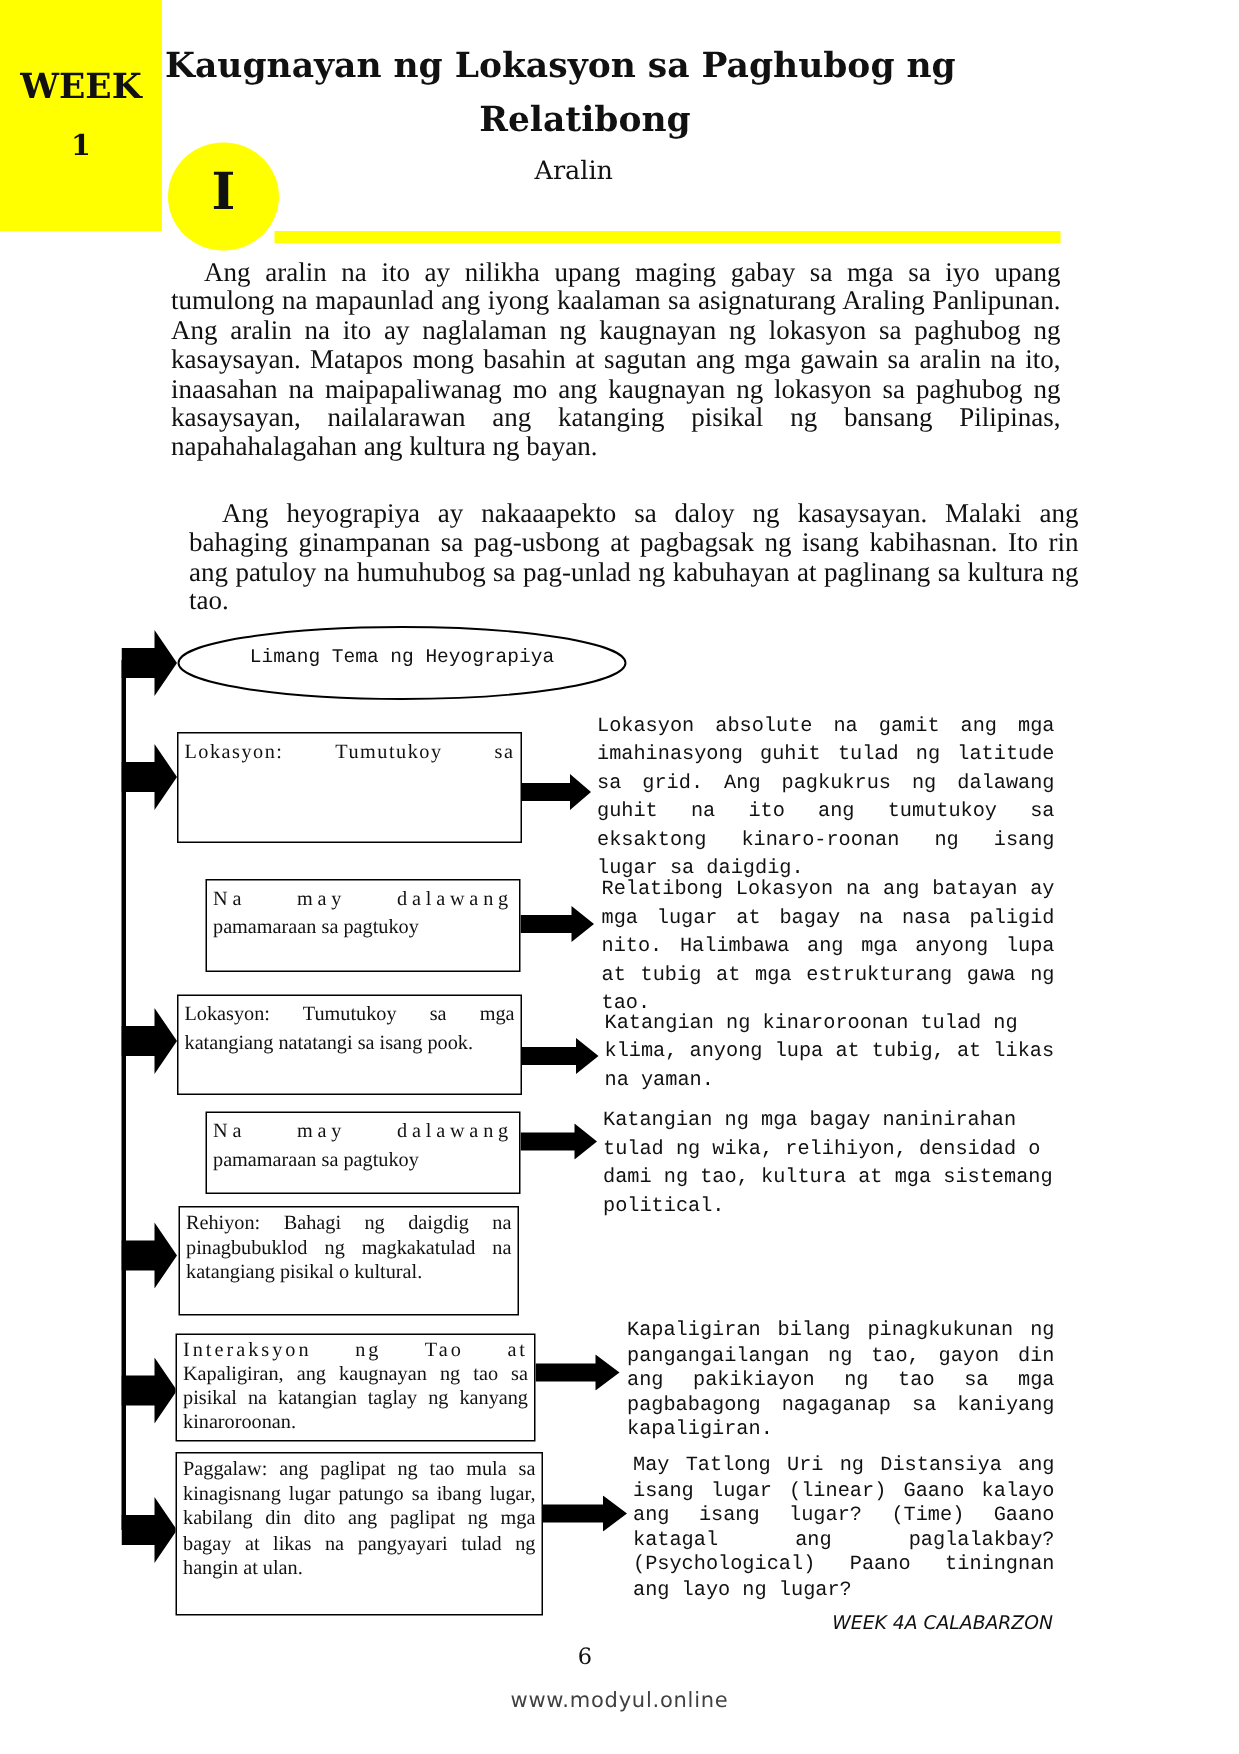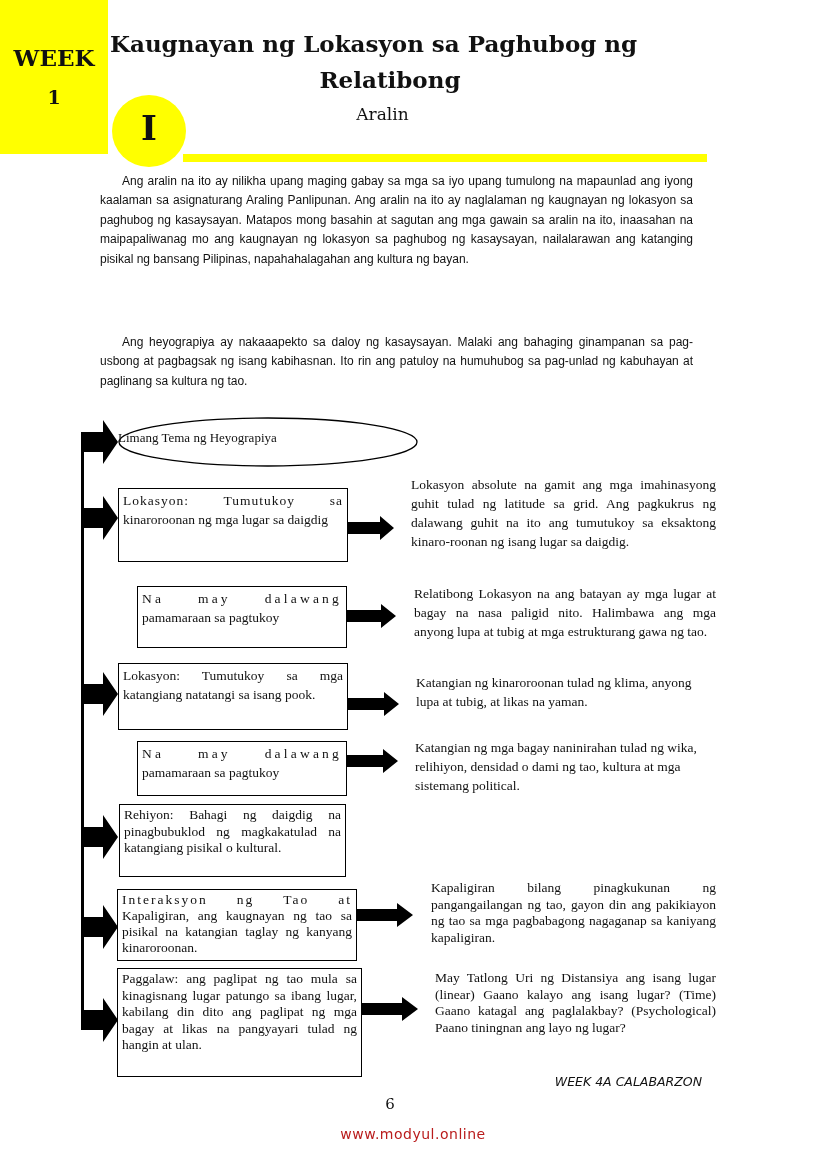"Ang aralin na ito ay" .para { font-family: Liberation Sans, sans-serif -> Liberation Serif, serif; font-size: 12px -> 18px; left: 100px -> 114px }
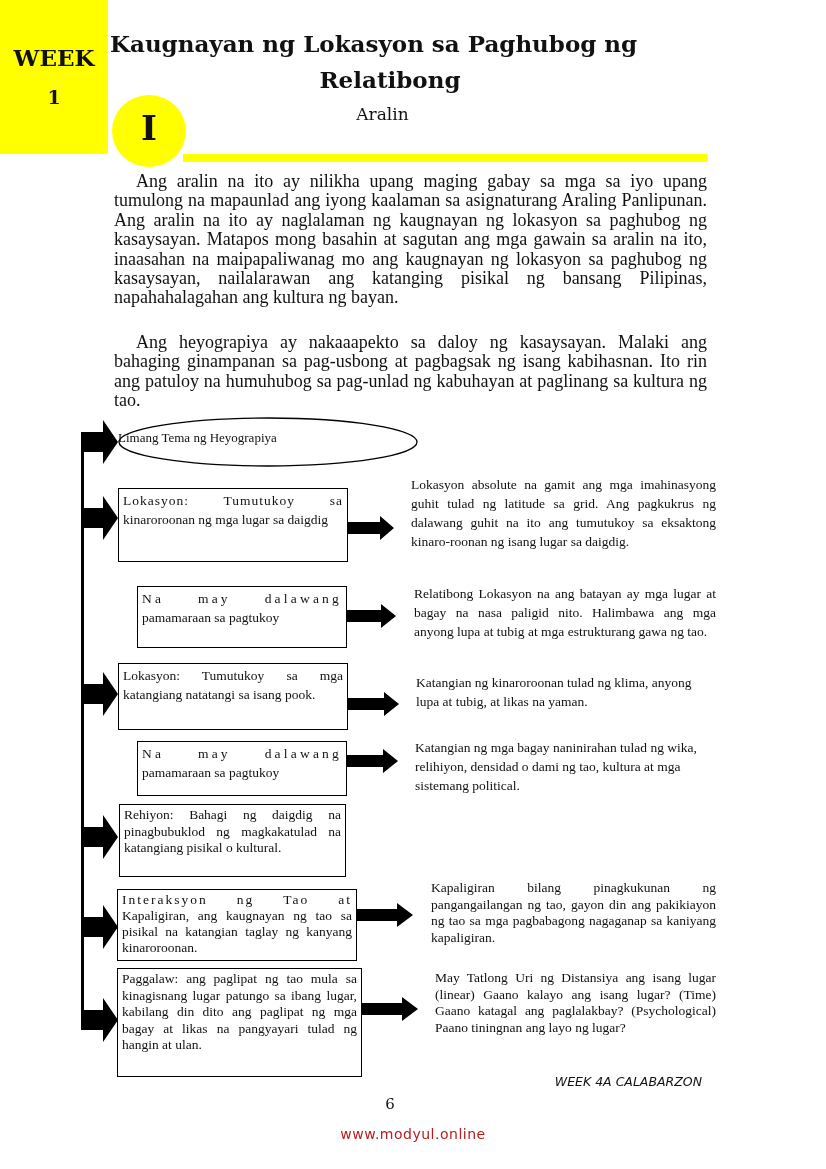"Ang heyograpiya ay nakaaapekto sa" #para2 { margin-left: none -> 12px }
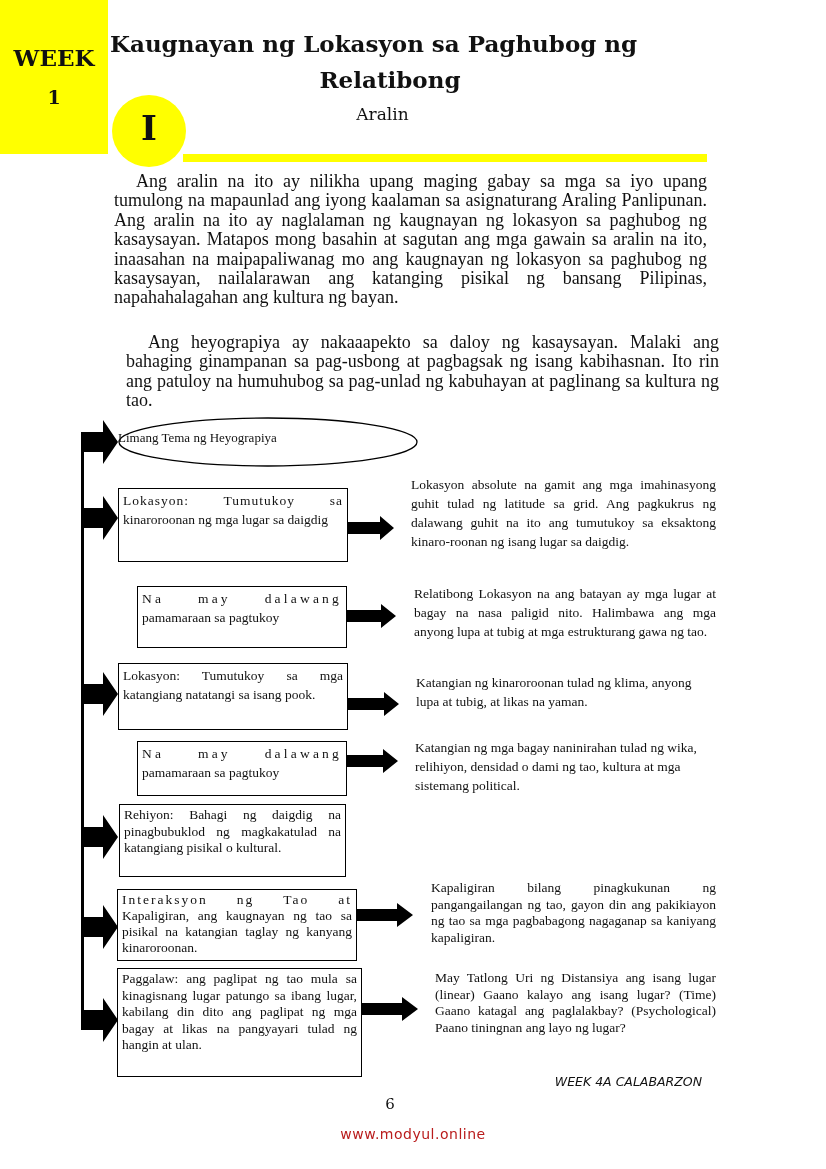"Limang Tema ng Heyograpiya" #oval-text { font-family: Liberation Serif, serif -> Liberation Mono, monospace; text-align: none -> center }
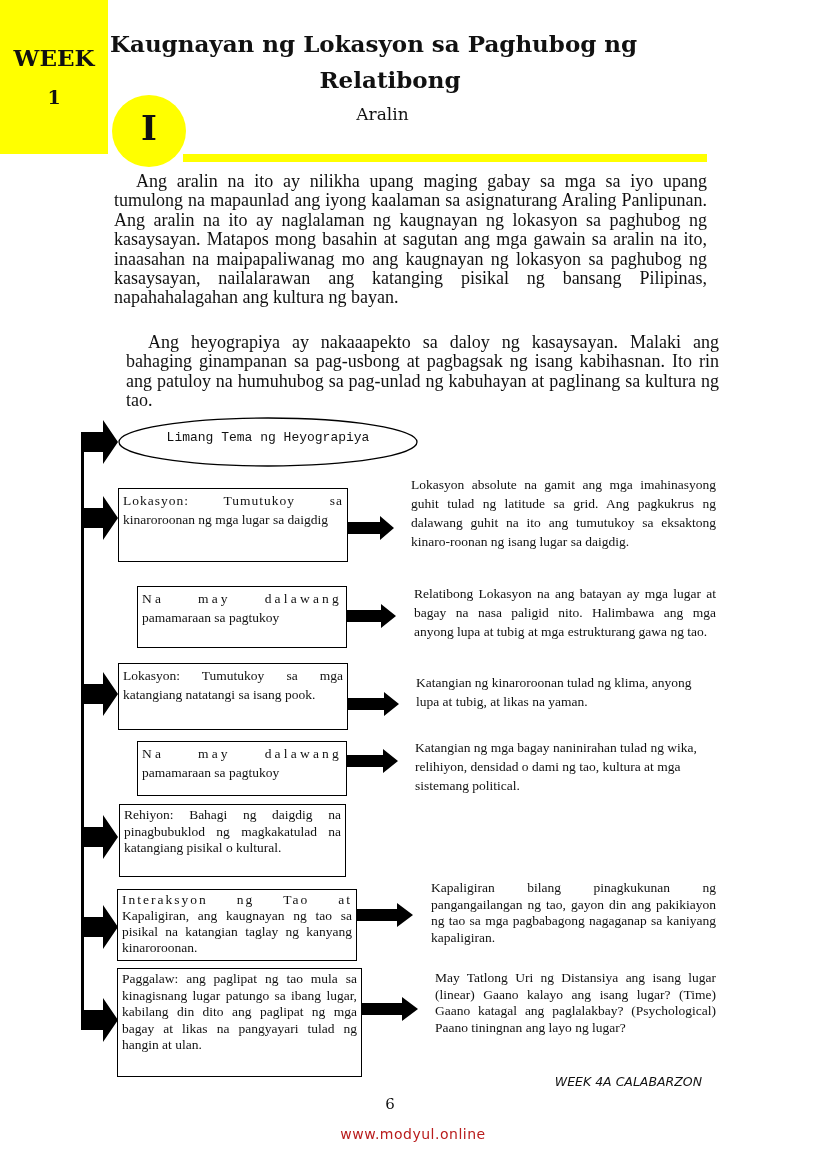"Lokasyon absolute na gamit ang" .desc { font-family: Liberation Serif, serif -> Liberation Mono, monospace; margin-left: 13px -> none }
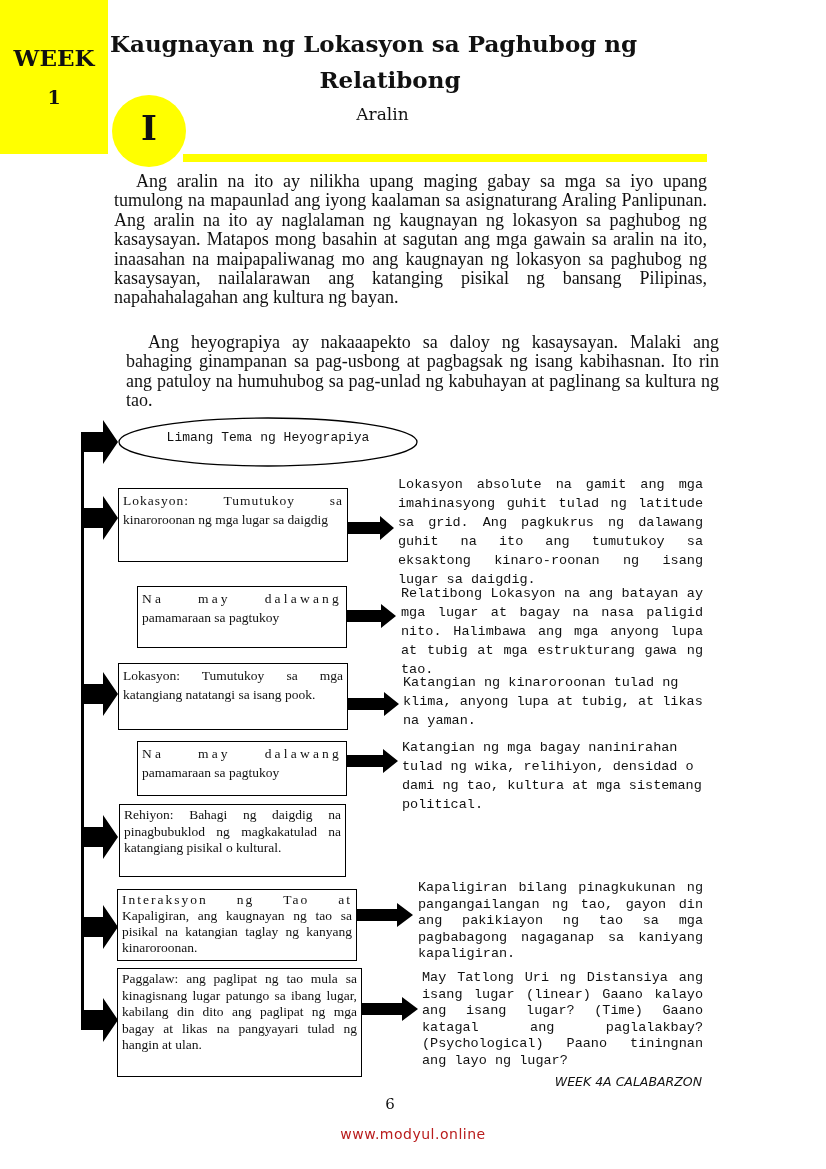"kinaroroonan ng mga lugar sa" div { html: <div>kinaroroonan ng mga lugar sa daigdig</div> -> none }
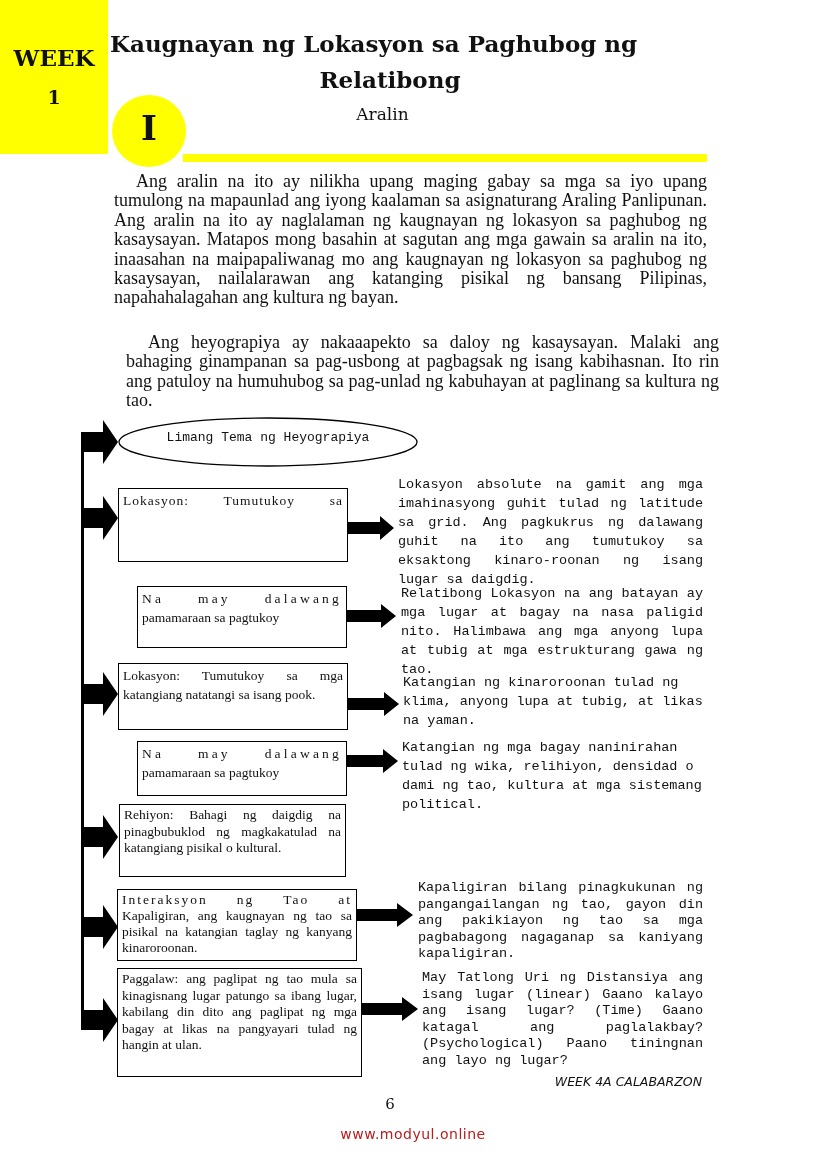"www.modyul.online" #watermark { color: #b91c1c -> #404040 }
